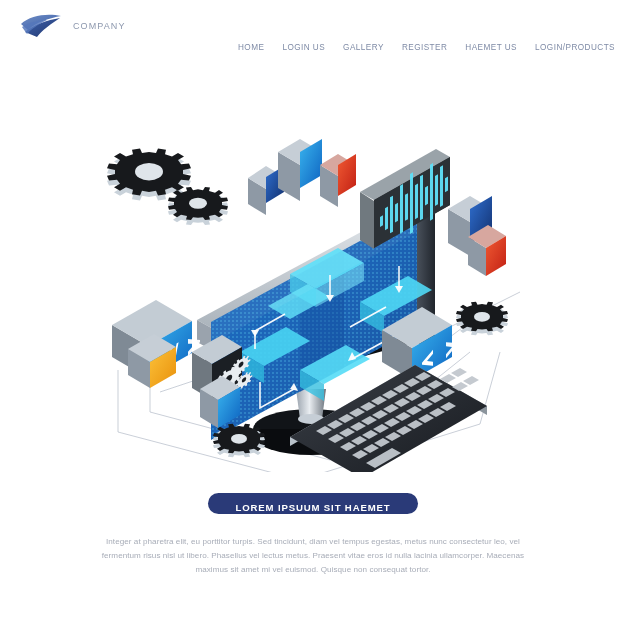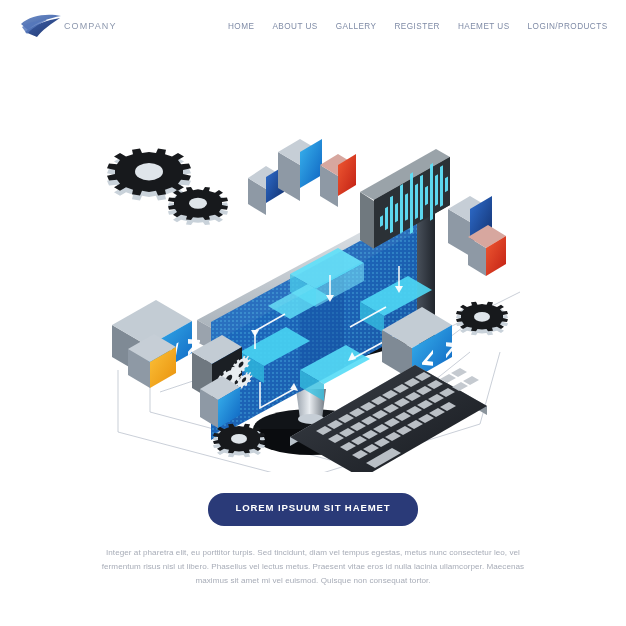"COMPANY" .brand { gap: none -> 9px }
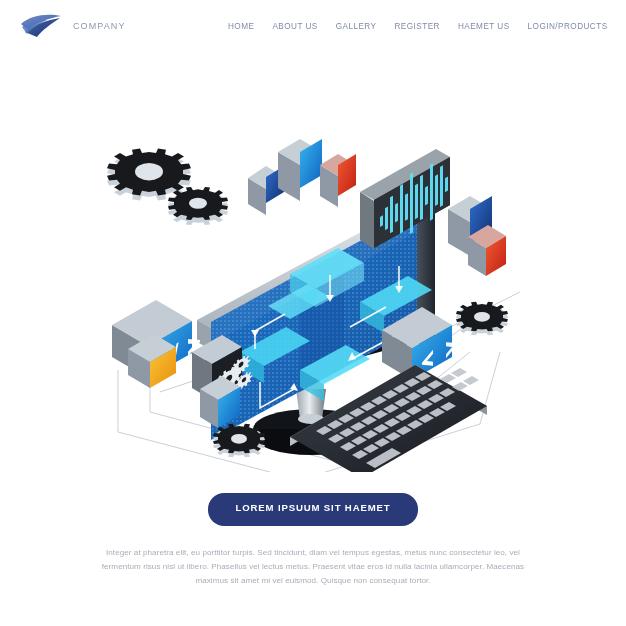"HOME" .nav { align-items: center -> flex-end; left: 228px -> 238px }
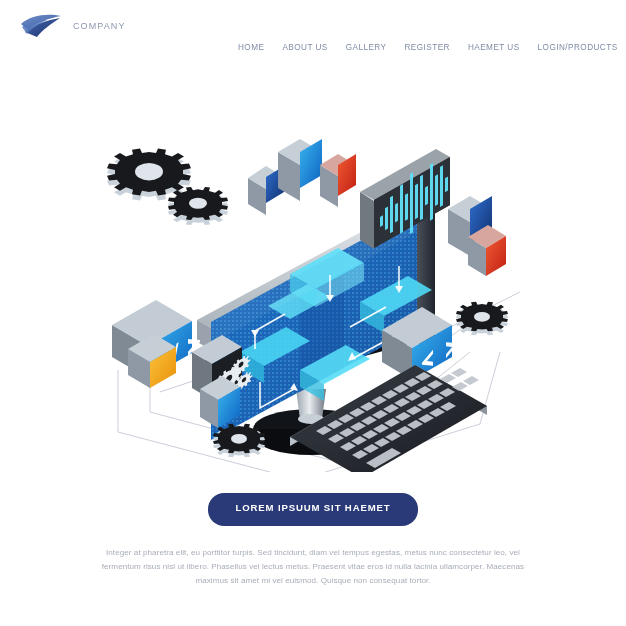"ABOUT US" span.nav-item { text: ABOUT -> LOGIN }
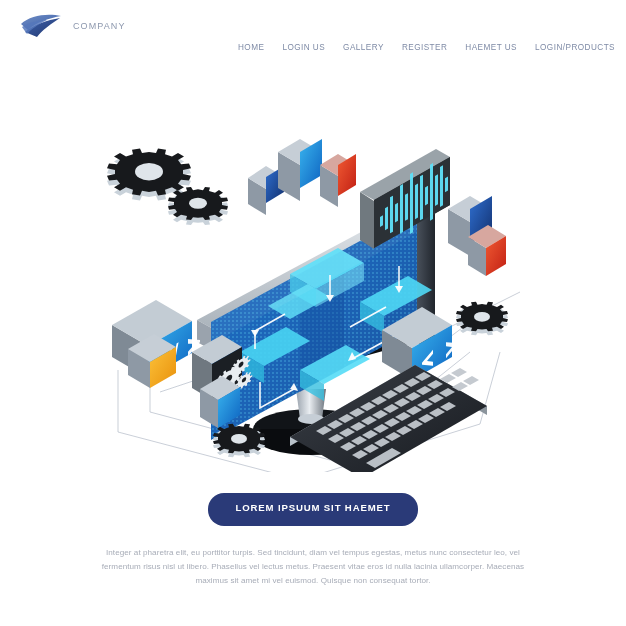"LOREM IPSUUM SIT HAEMET" .cta { padding: 9px 28px 13px 28px -> 9px 28px 1px 28px }
